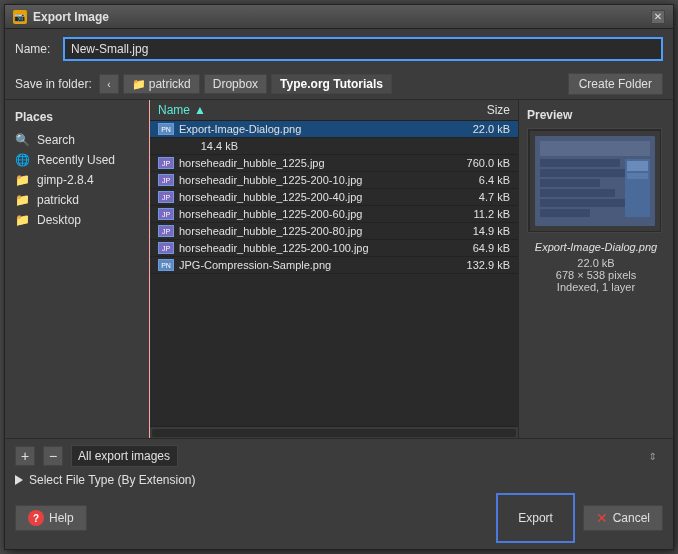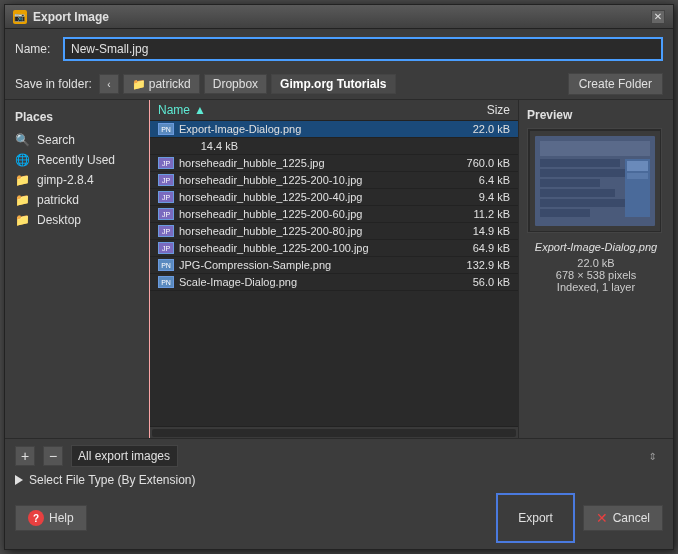"Gimp.org Tutorials" span { text: Gimp.org -> Type.org }
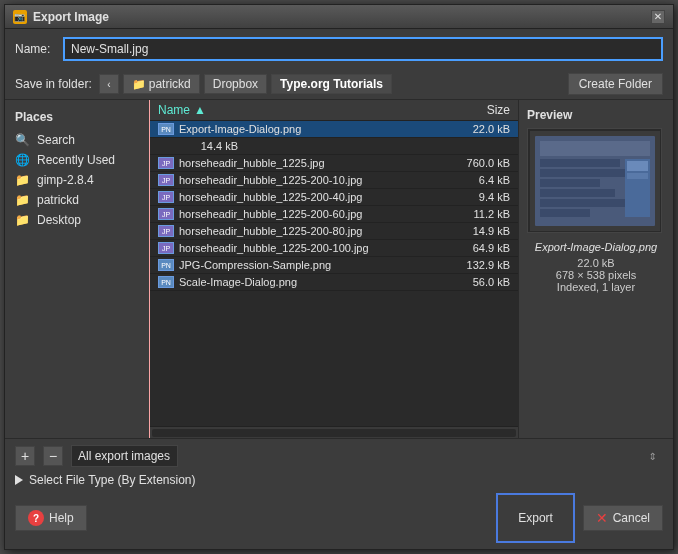"9.4 kB" div.file-row-size { text: 9.4 -> 4.7 }
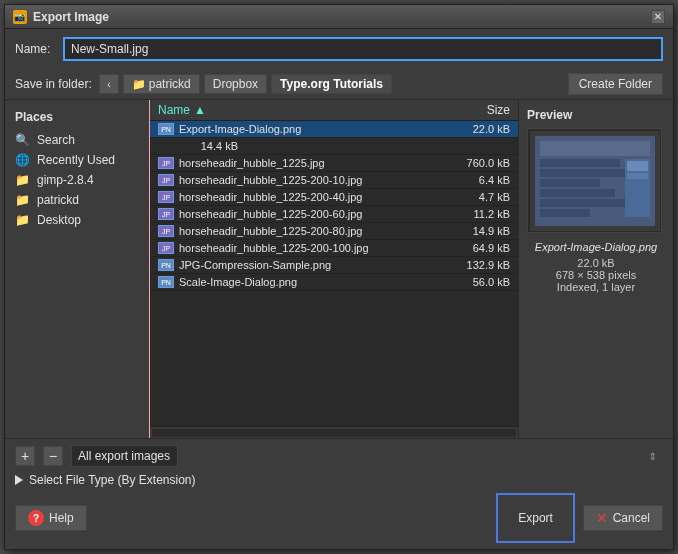"Scale-Image-Dialog.png" div.file-row { html: <div> <div> <div>PN</div> <span>Scale-Image-Dialog.png</span> </div> <div>56.0 kB</div> </div> -> none }
